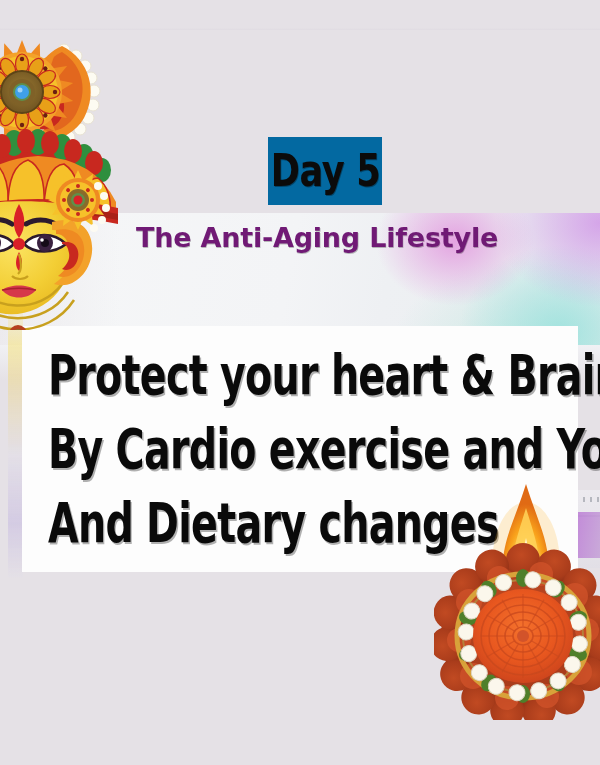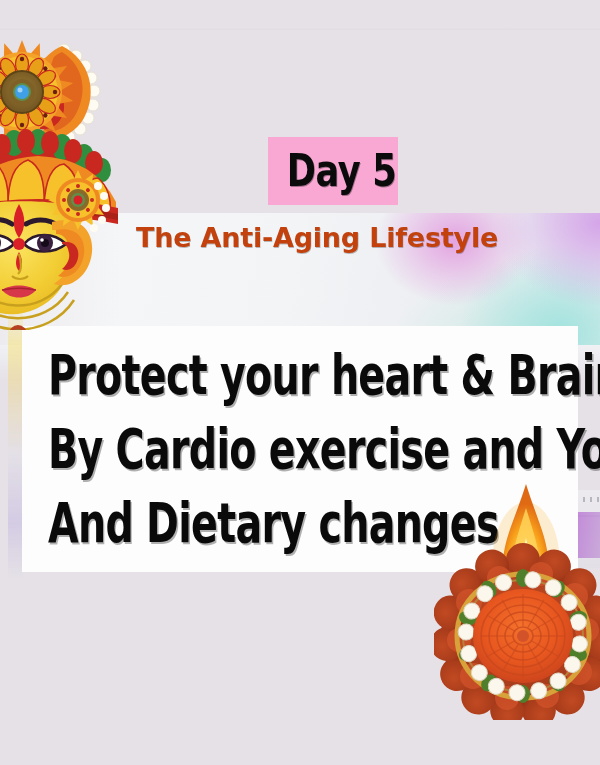"Day 5" .day-badge { background: #f9a8d4 -> #0369a1; padding-left: 16px -> none }
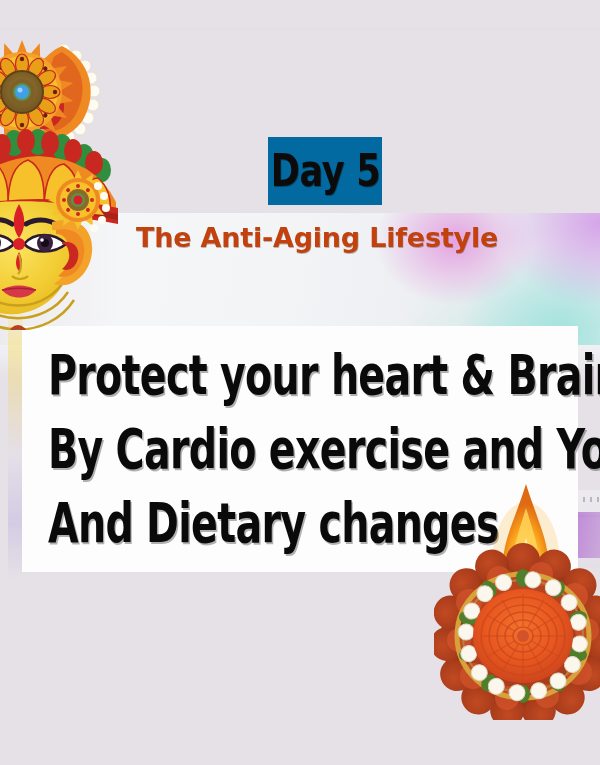"The Anti-Aging Lifestyle" .subtitle { color: #c2410c -> #701a75 }
